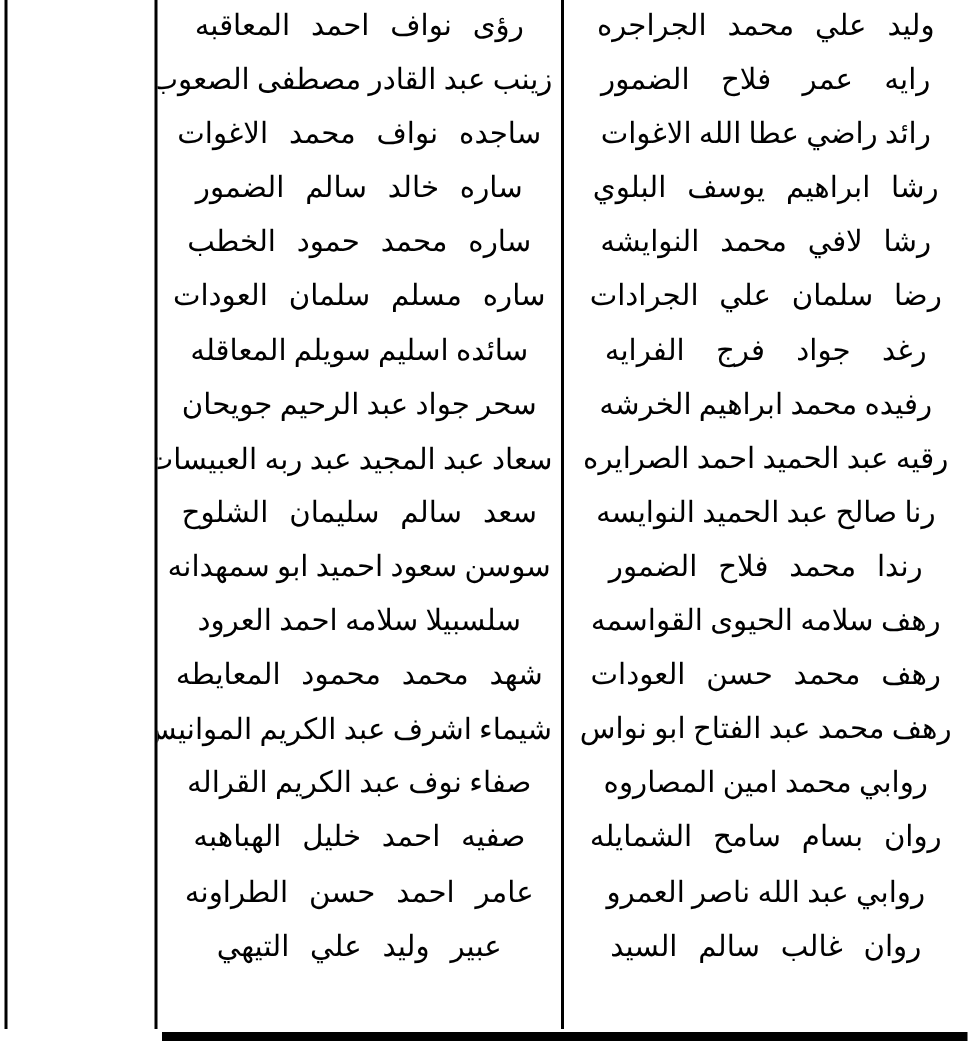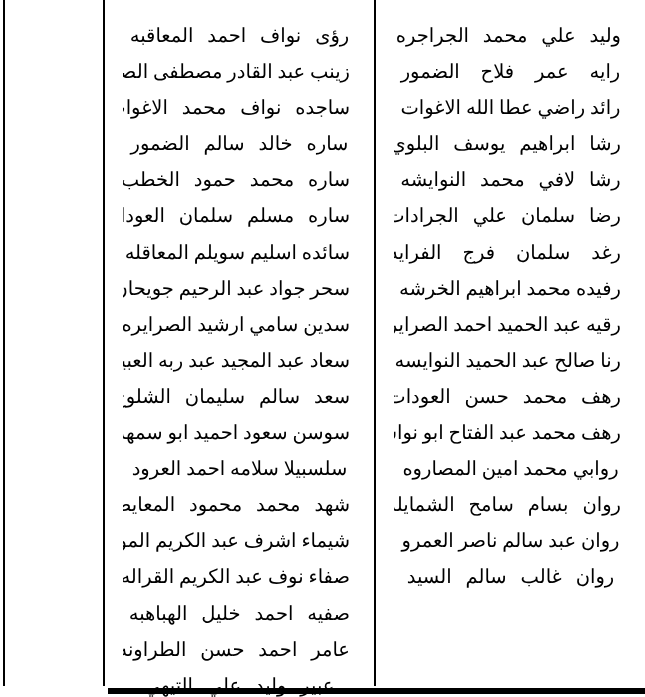"رؤى نواف احمد المعاقبه" .col-names { padding: 18px -> 0 }
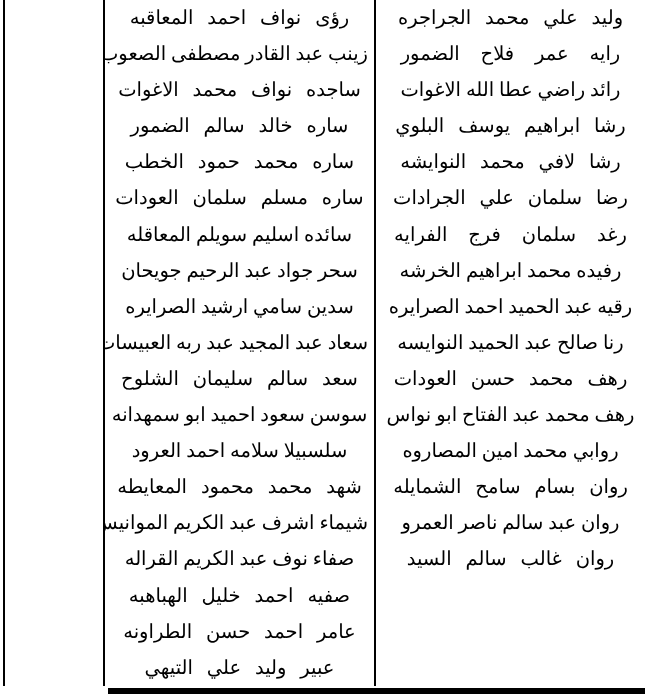"رغد سلمان فرج الفرايه" li.xwide { text: سلمان -> جواد }
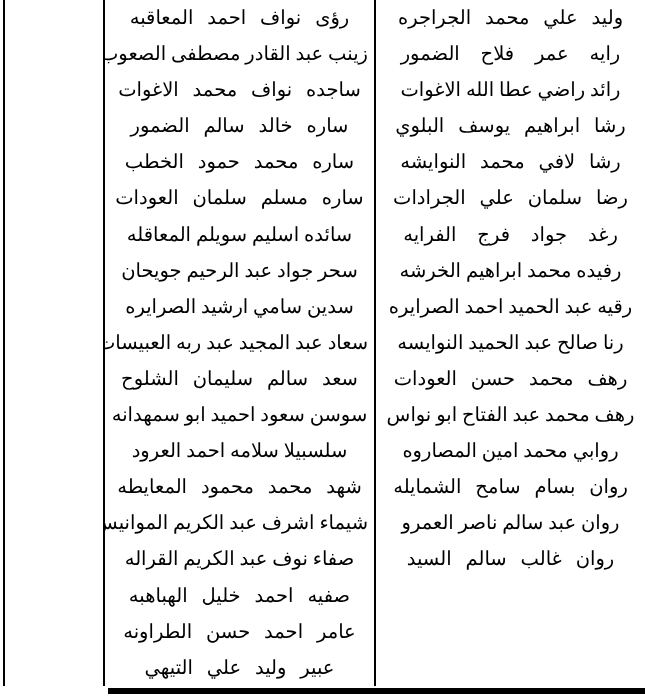"سدين سامي ارشيد الصرايره" li { html: <li>سدين سامي ارشيد الصرايره</li> -> none }
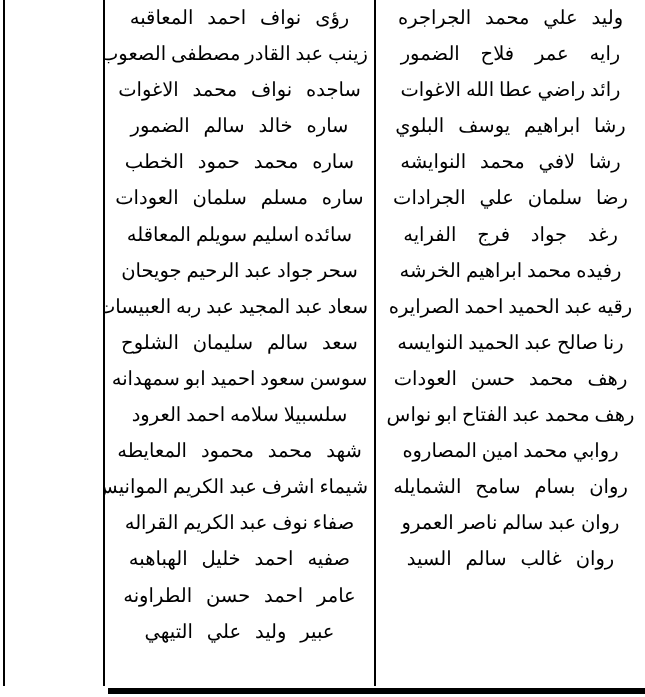"رندا محمد فلاح الضمور" li.wide { html: none -> <li>رندا محمد فلاح الضمور</li> }
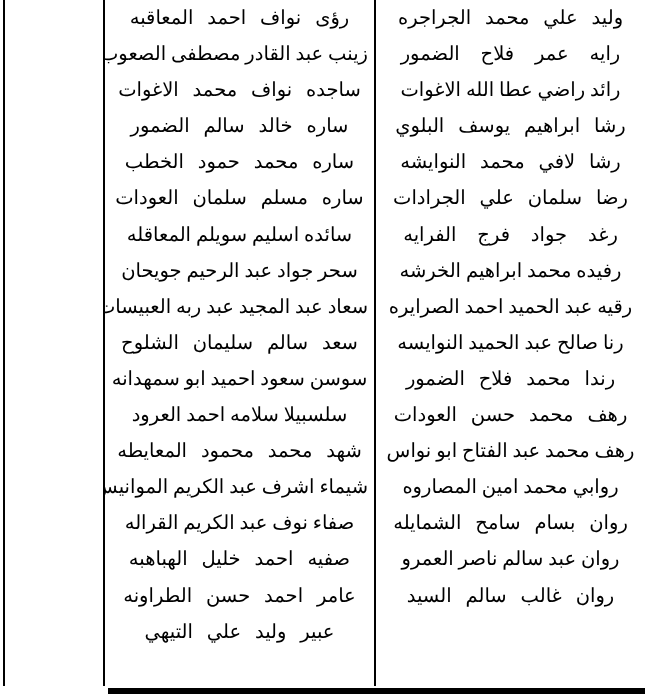"رهف سلامه الحيوى القواسمه" li { html: none -> <li>رهف سلامه الحيوى القواسمه</li> }
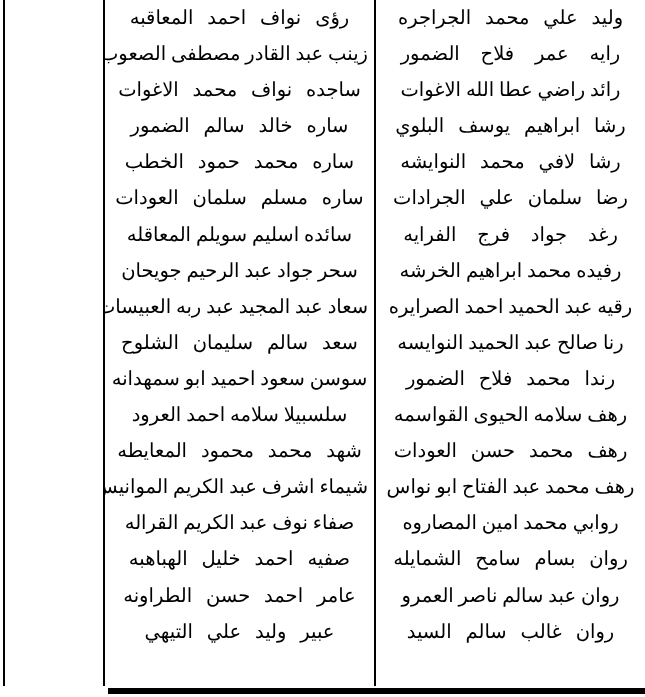"روان عبد سالم ناصر العمرو" li { text: روان عبد سالم -> روابي عبد الله }
